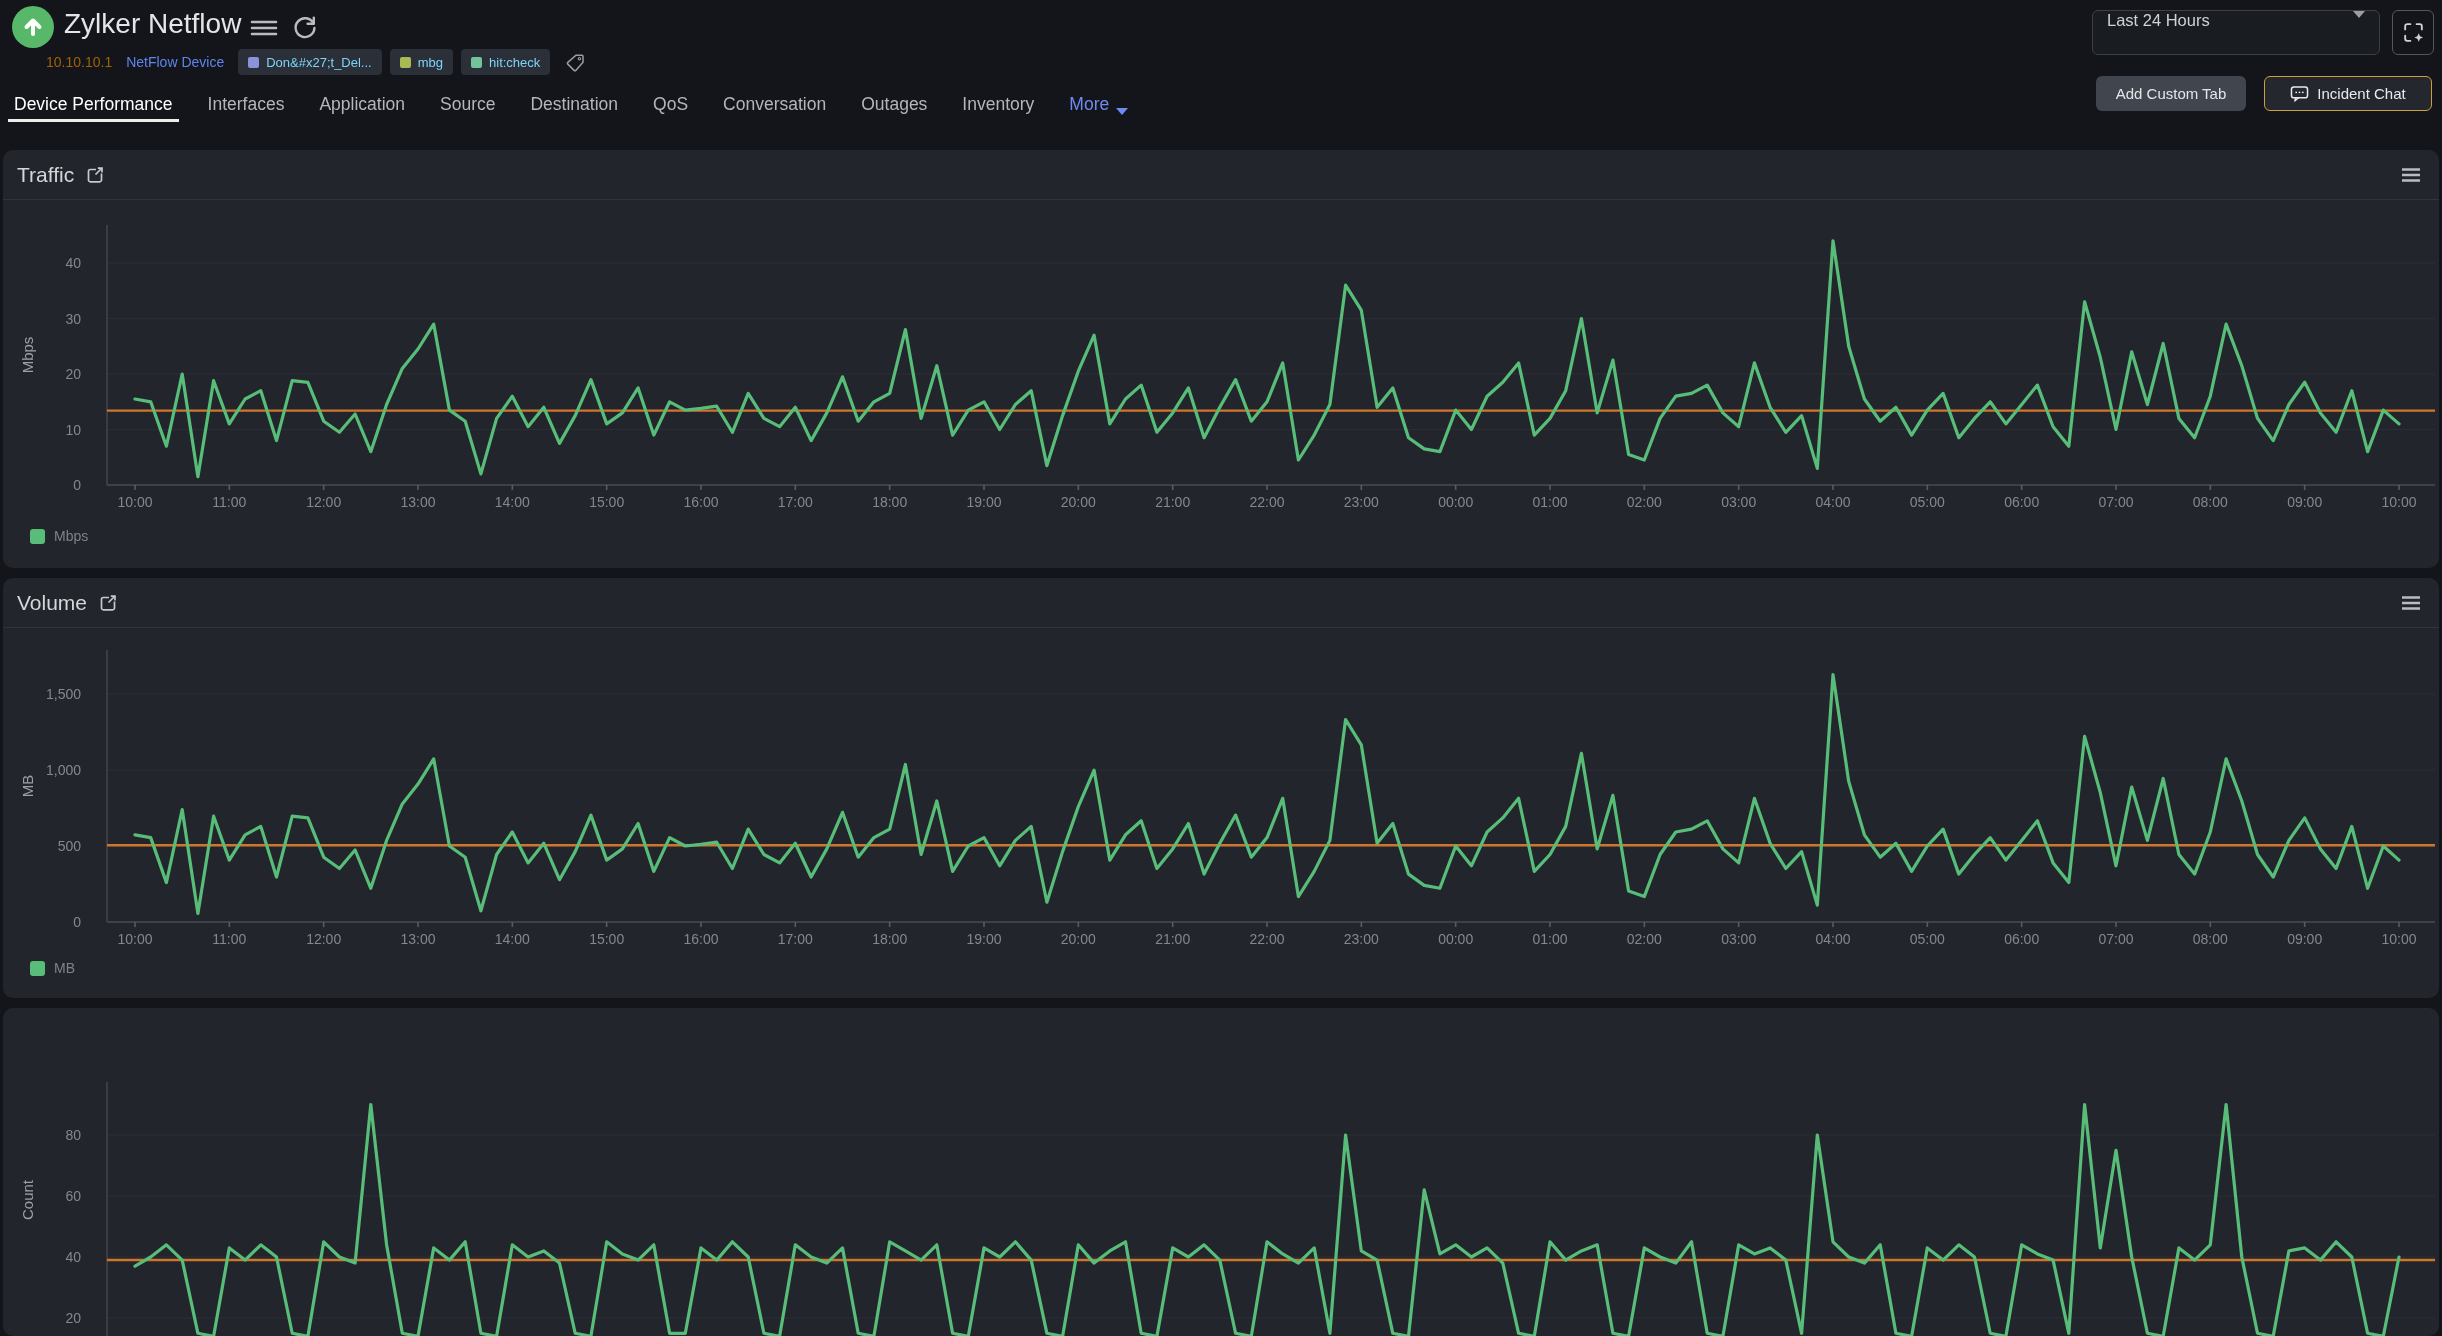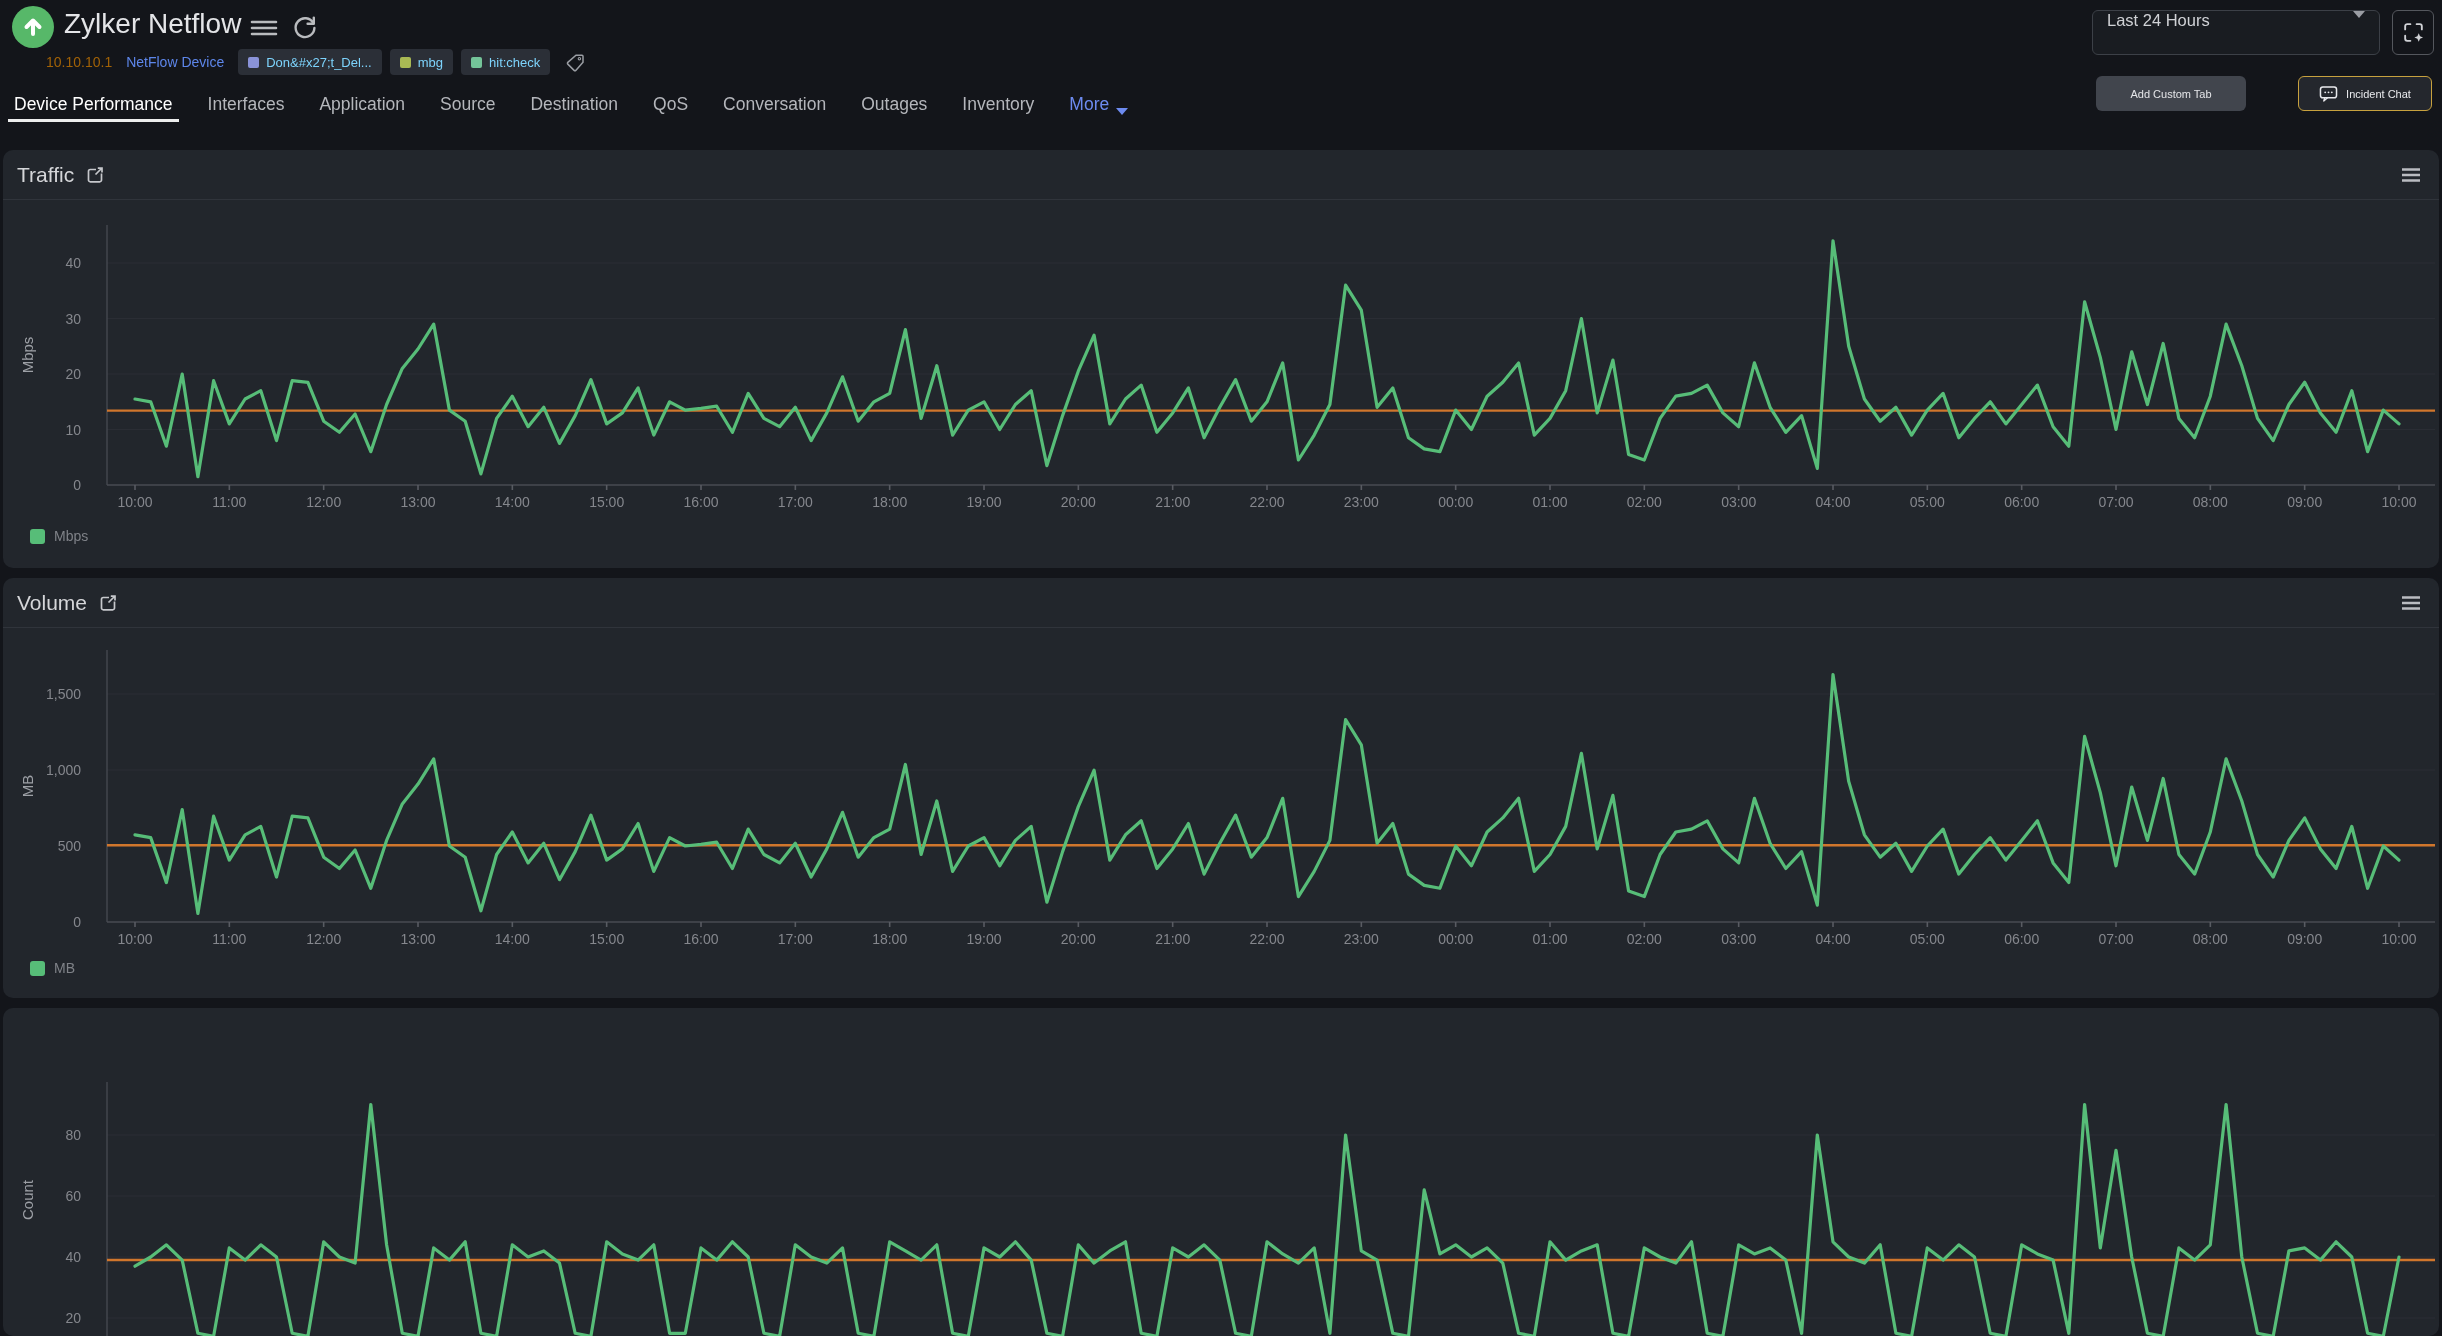"Add Custom Tab" .btn { font-size: 11px -> 15px }
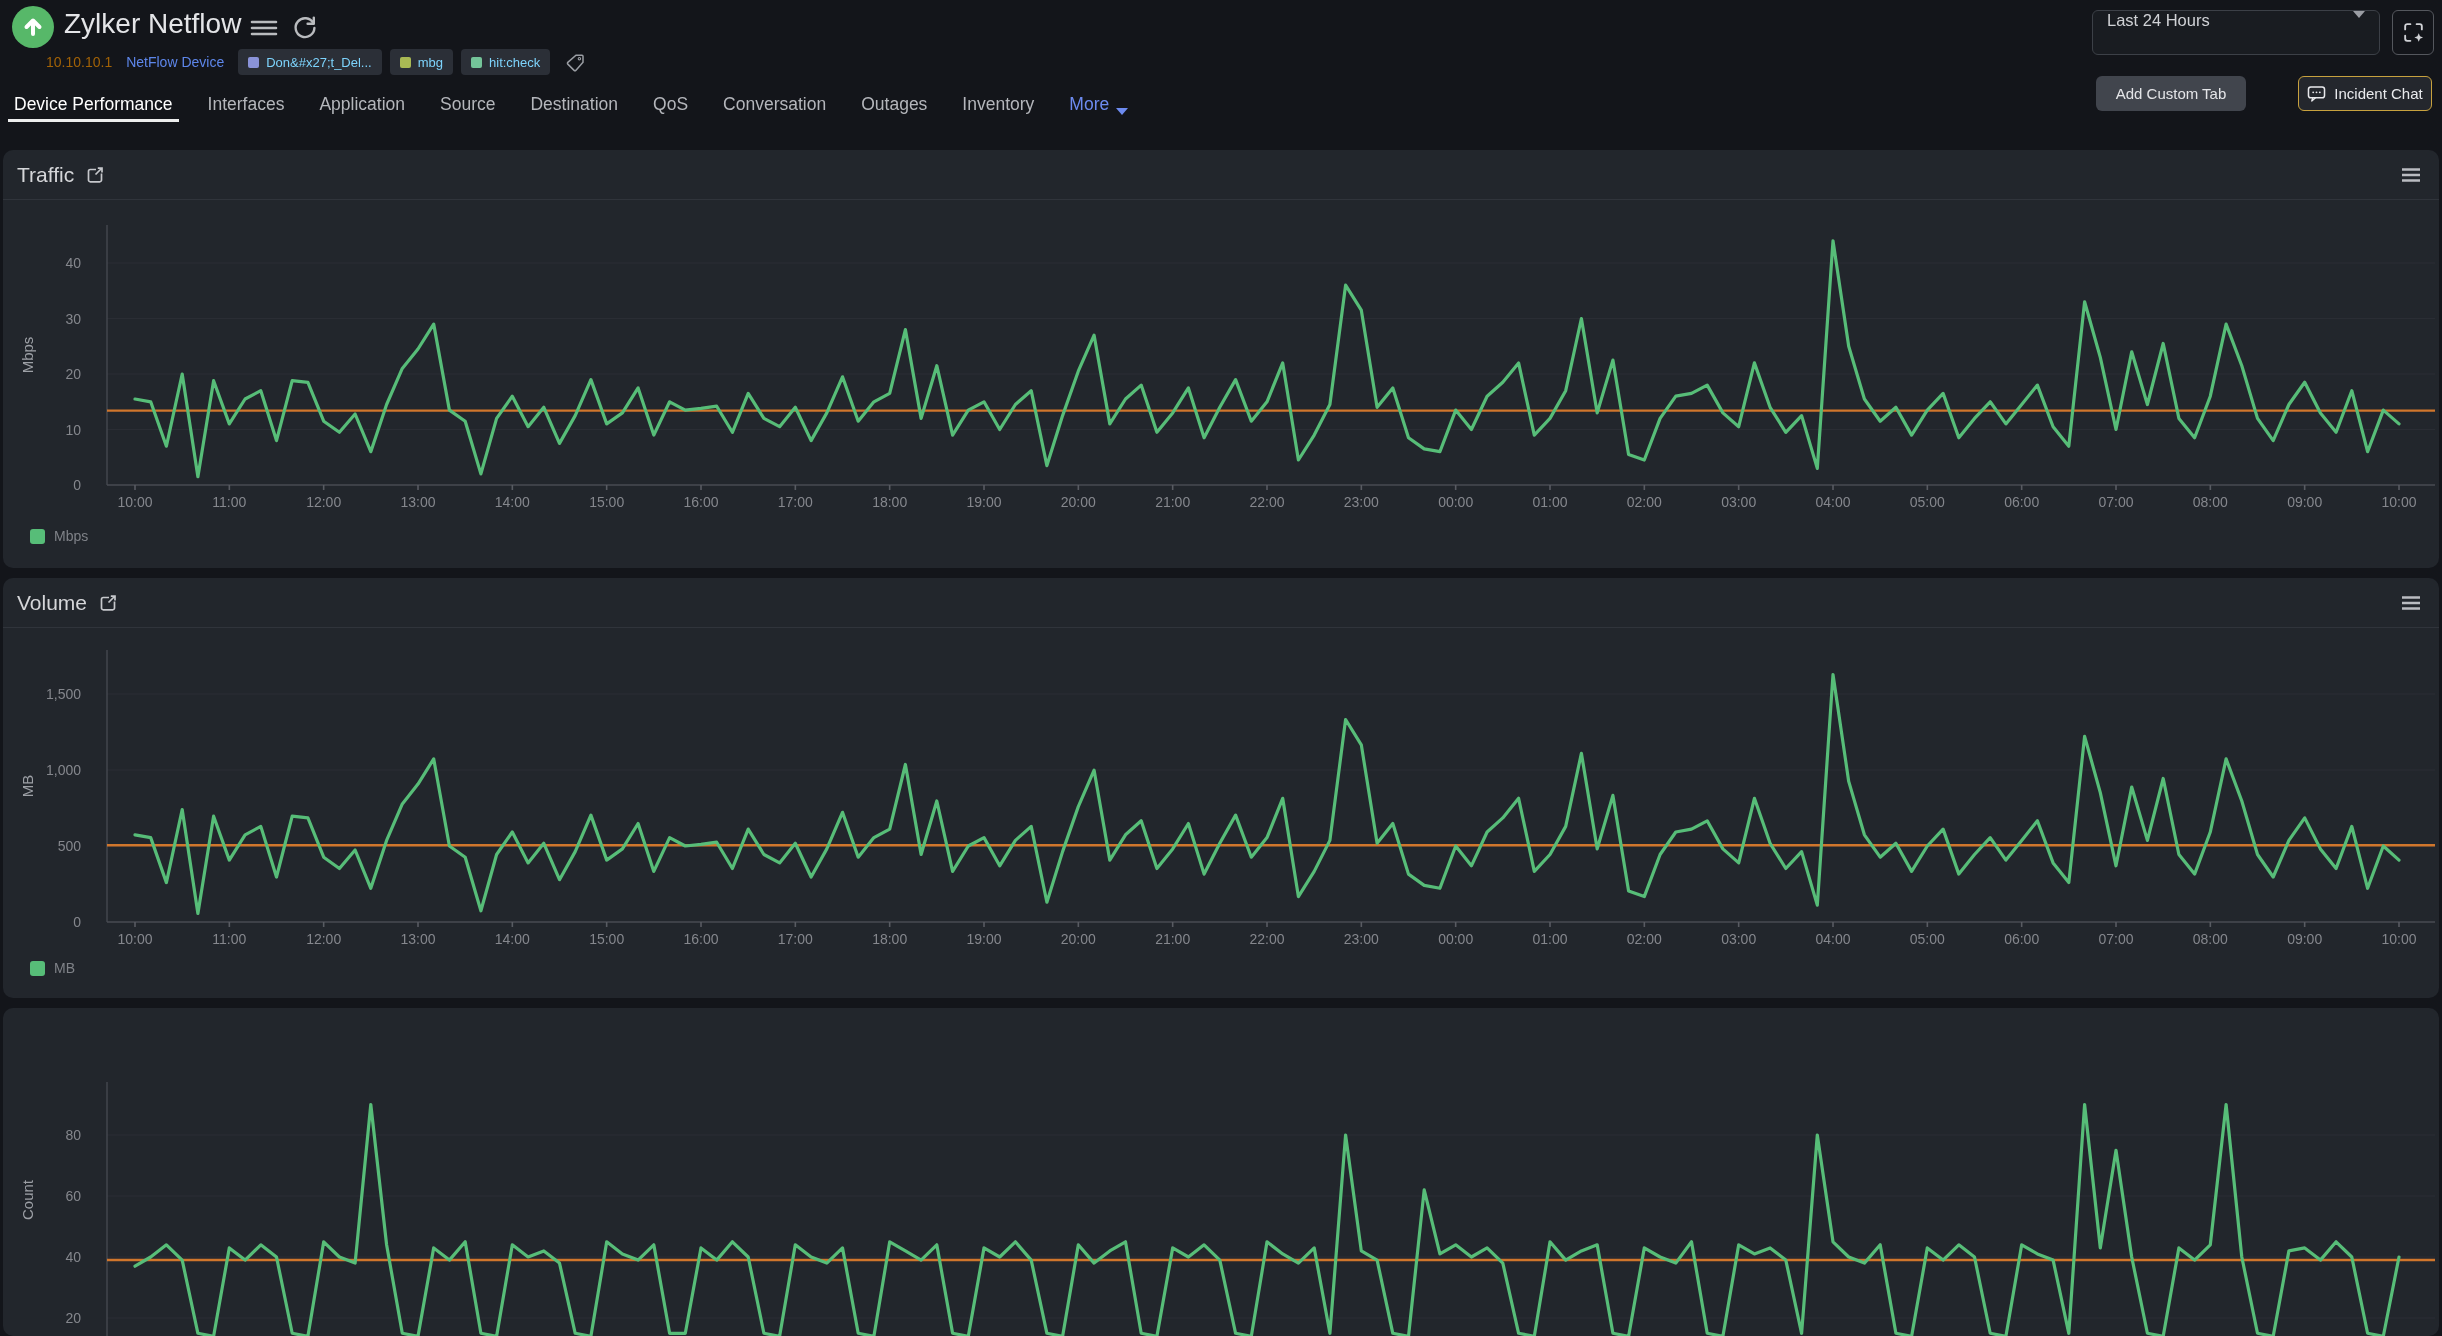"Incident Chat" .btn-chat { width: 134px -> 168px }
